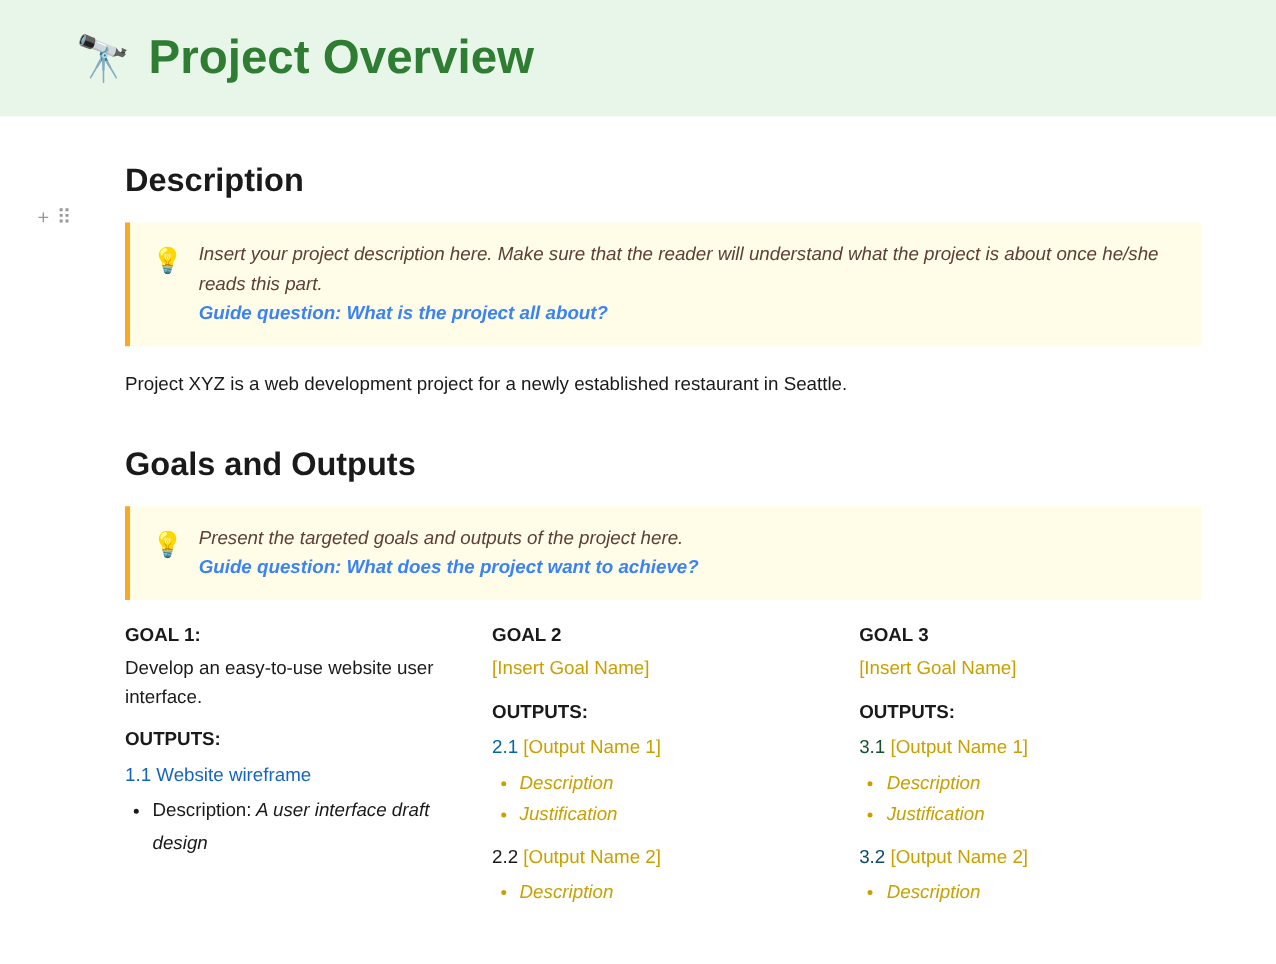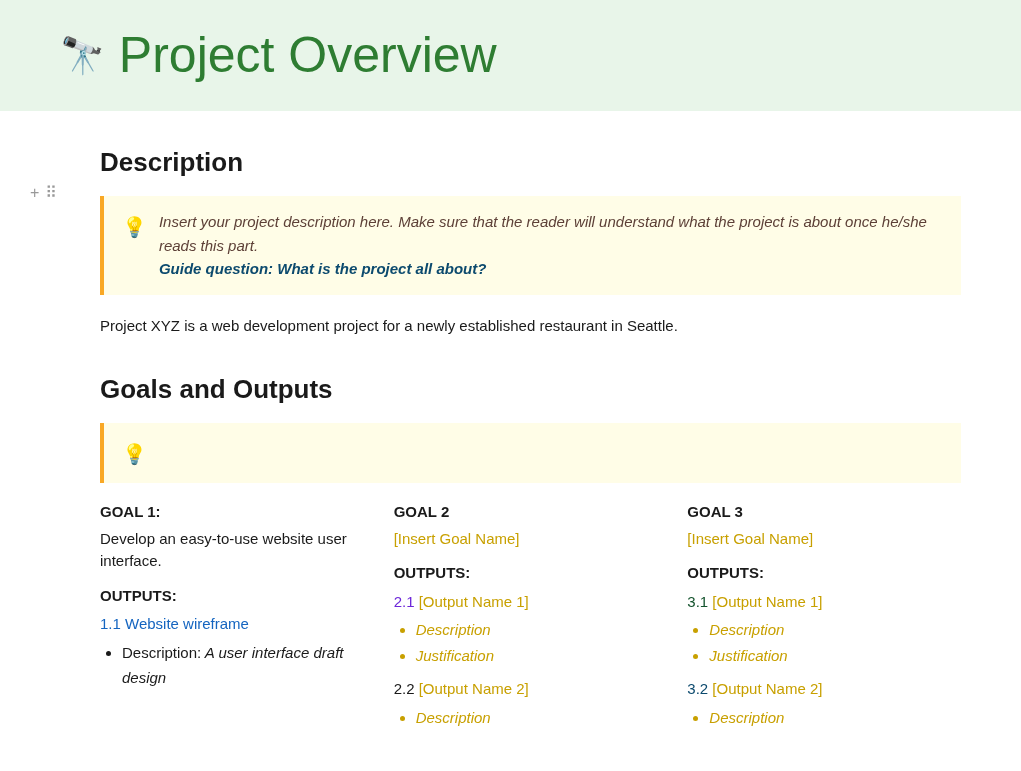"Project Overview" .project-title { font-size: 50px -> 38px; font-weight: 400 -> 700 }
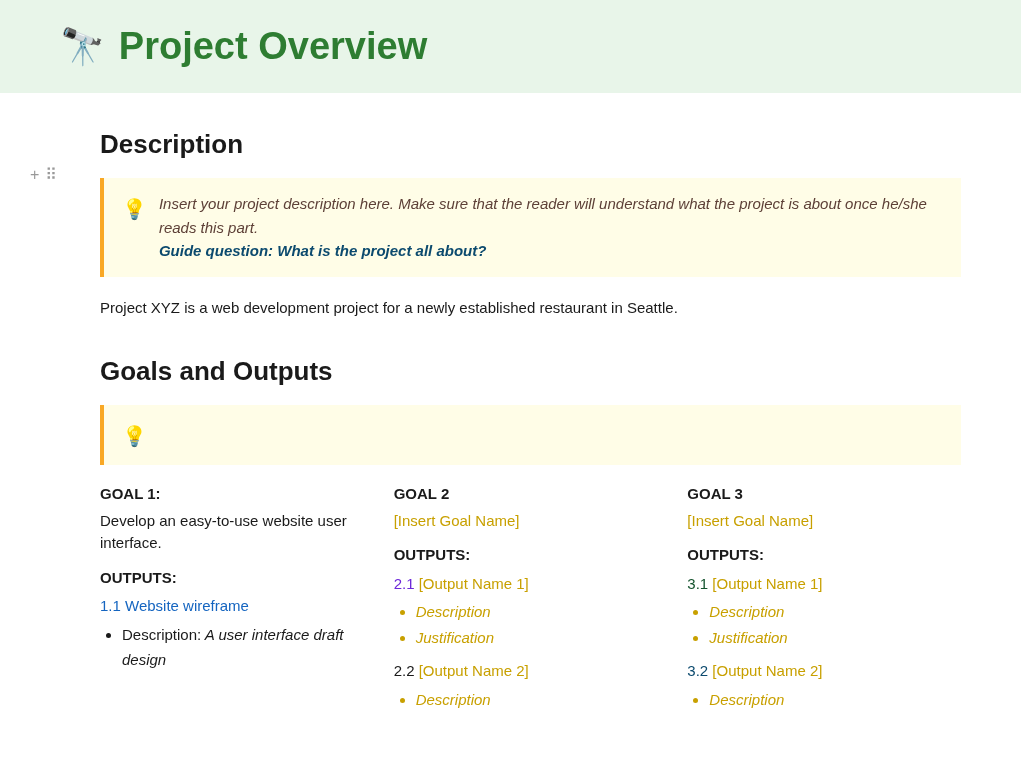"Guide question: What is the" .hint-guide { color: #0c4a6e -> #3b82f6 }
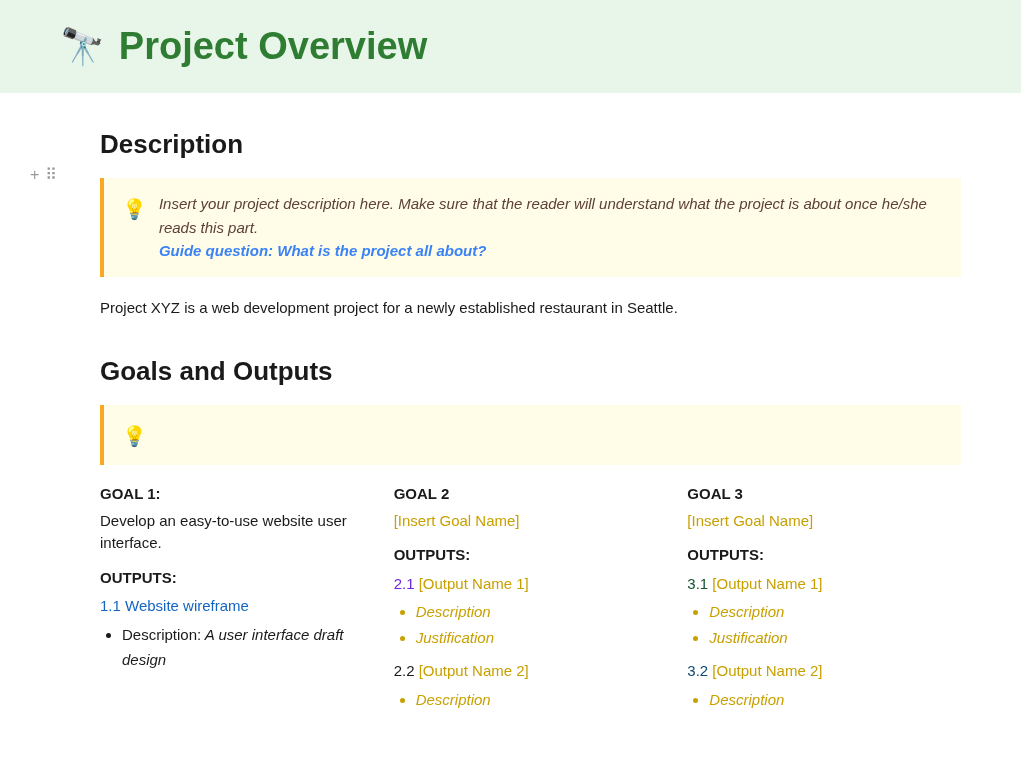"Present the targeted goals and" div { html: none -> <div> <span>Present the targeted goals and outputs of the project here.</span><br> <span>Guide question: What does the project want to achieve?</span> </div> }
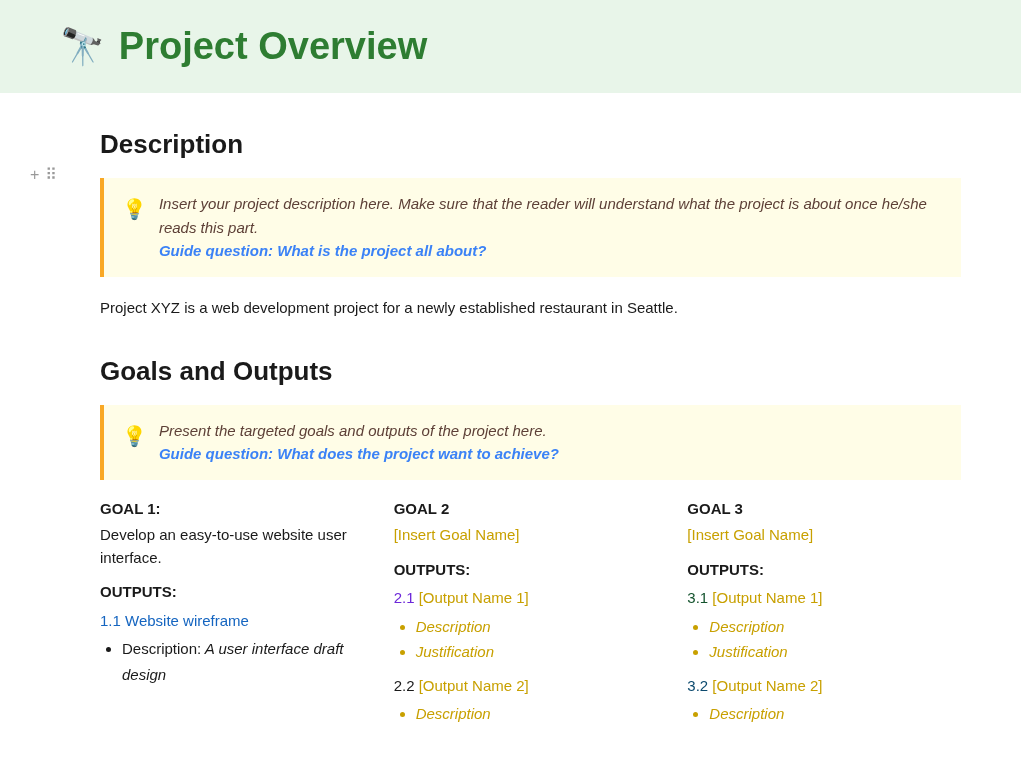"2.1" span { color: #6d28d9 -> #0369a1 }
